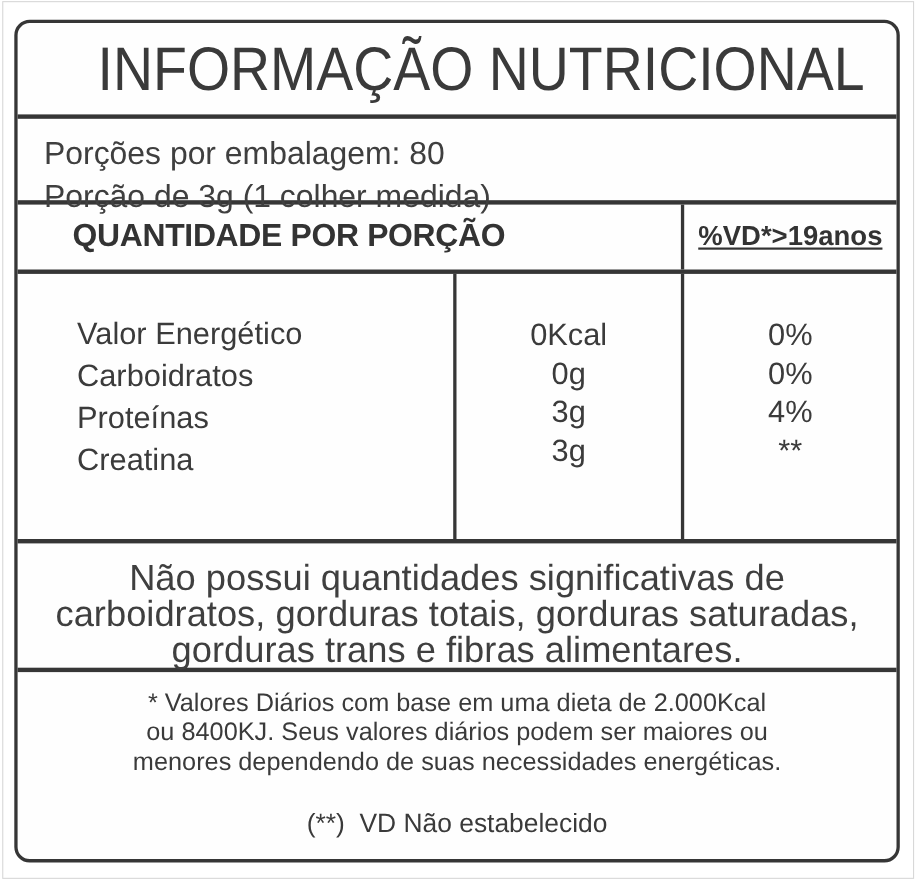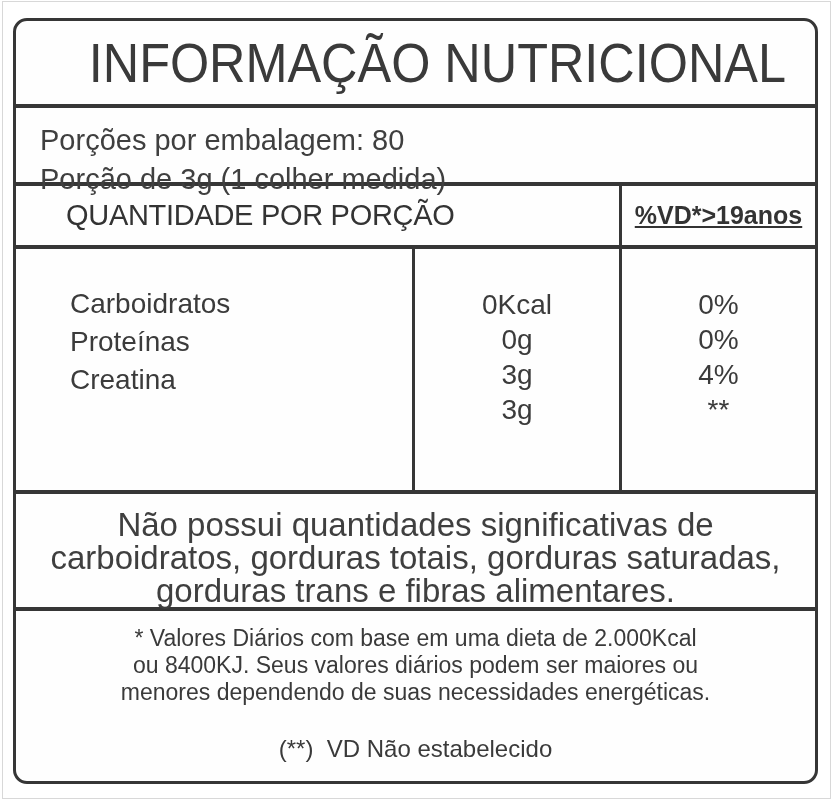"QUANTIDADE POR PORÇÃO" .head-quantity { font-weight: 400 -> 700 }
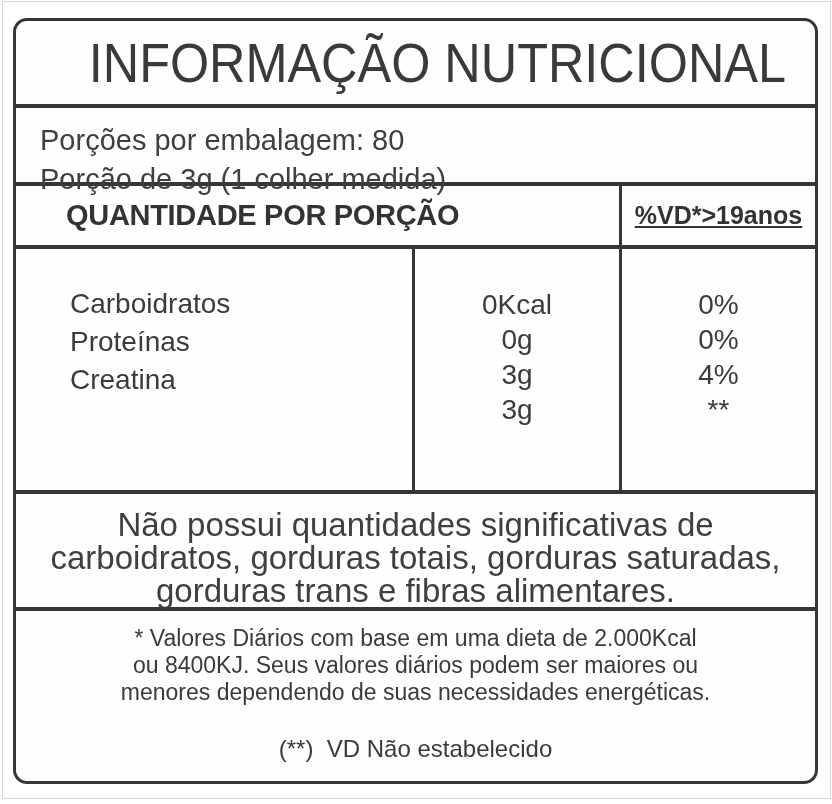"Valor Energético" div { html: none -> <div>Valor Energético</div> }
